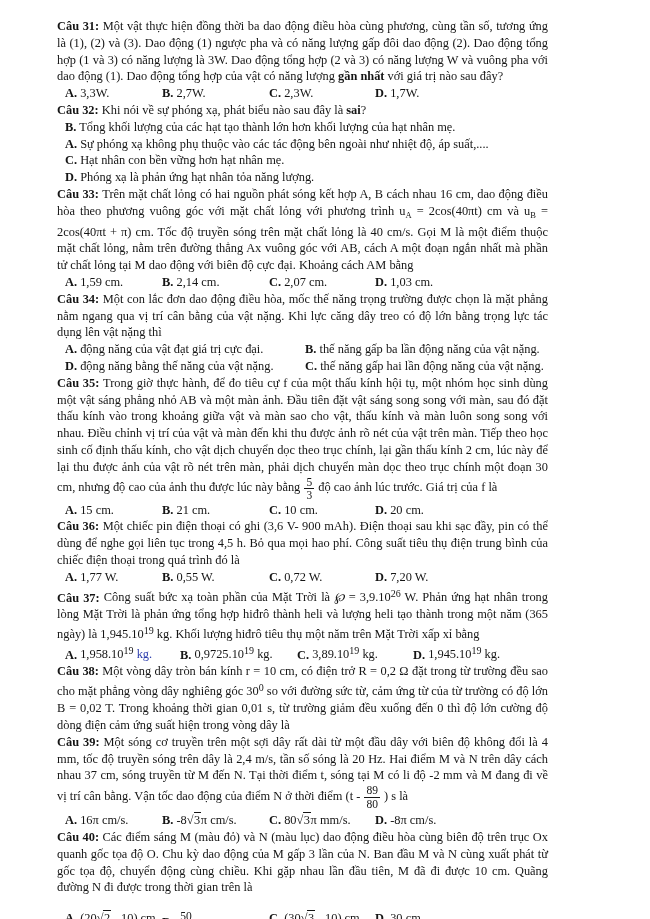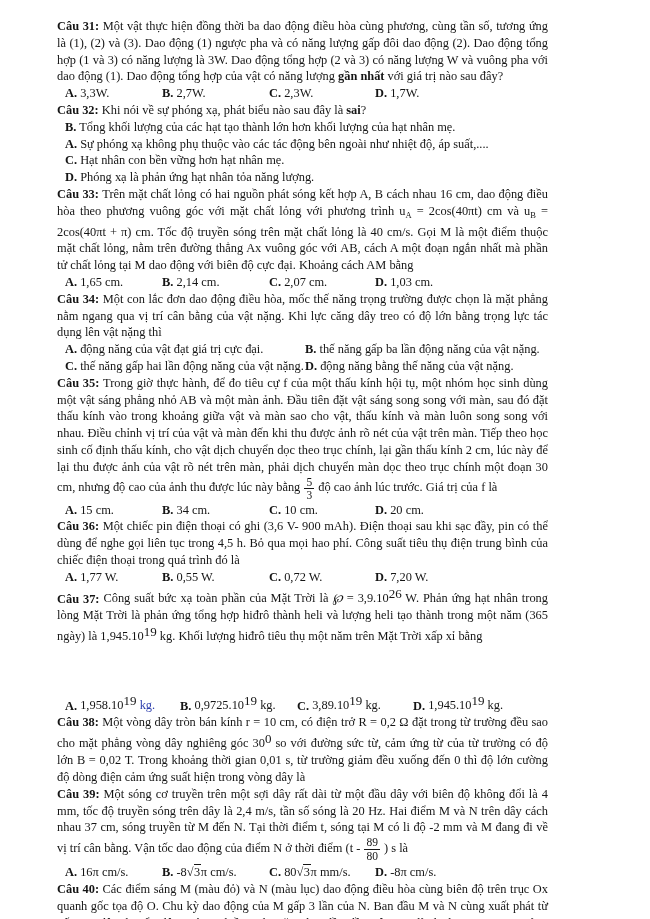"1,65 cm." span.opt-segs { text: 1,65 -> 1,59 }
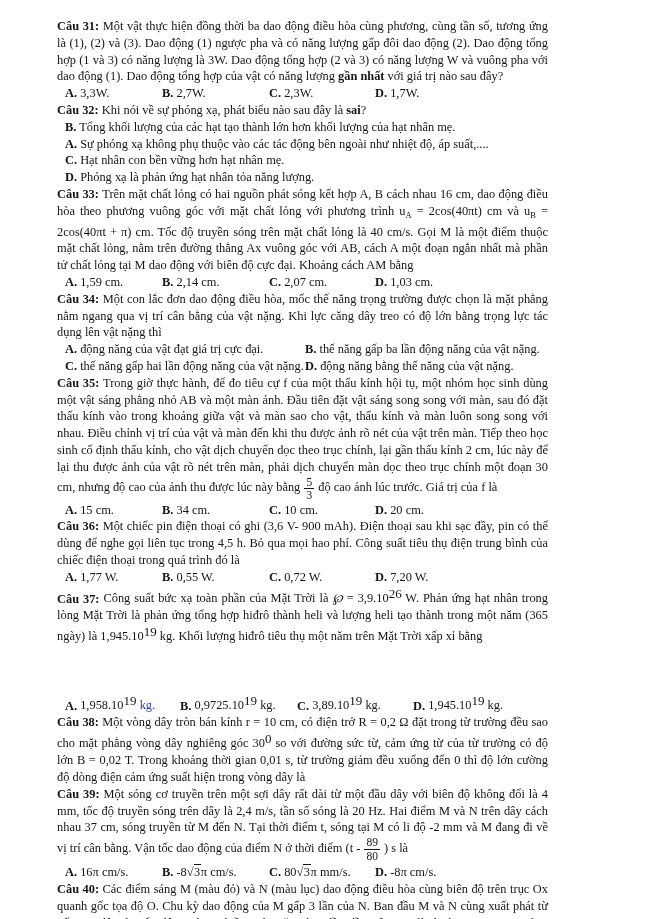"C. thế năng gấp hai" div.option { order: before "D. động năng bằng thế" -> after "D. động năng bằng thế" }
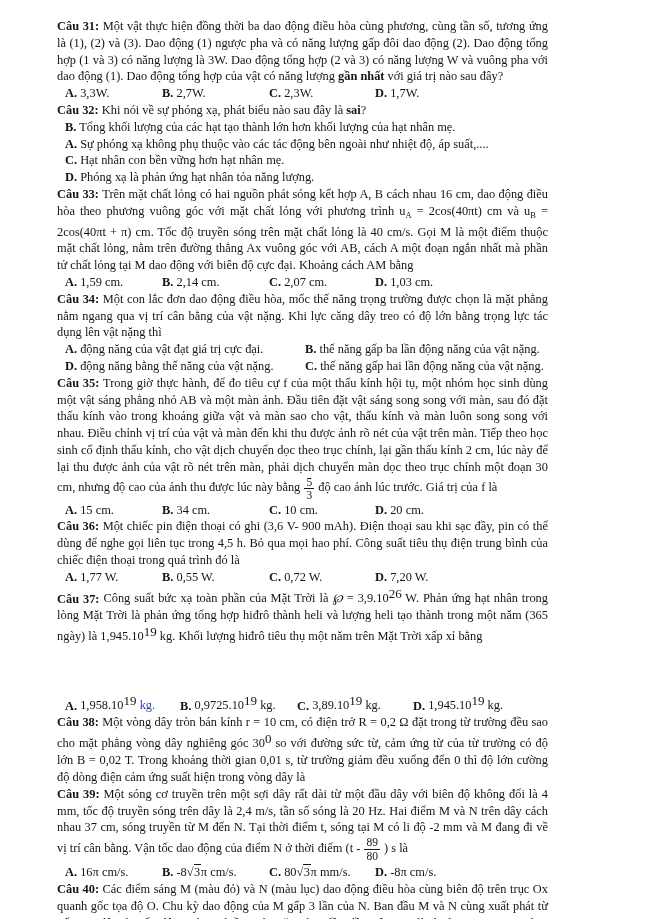"34 cm." span.opt-segs { text: 34 -> 21 }
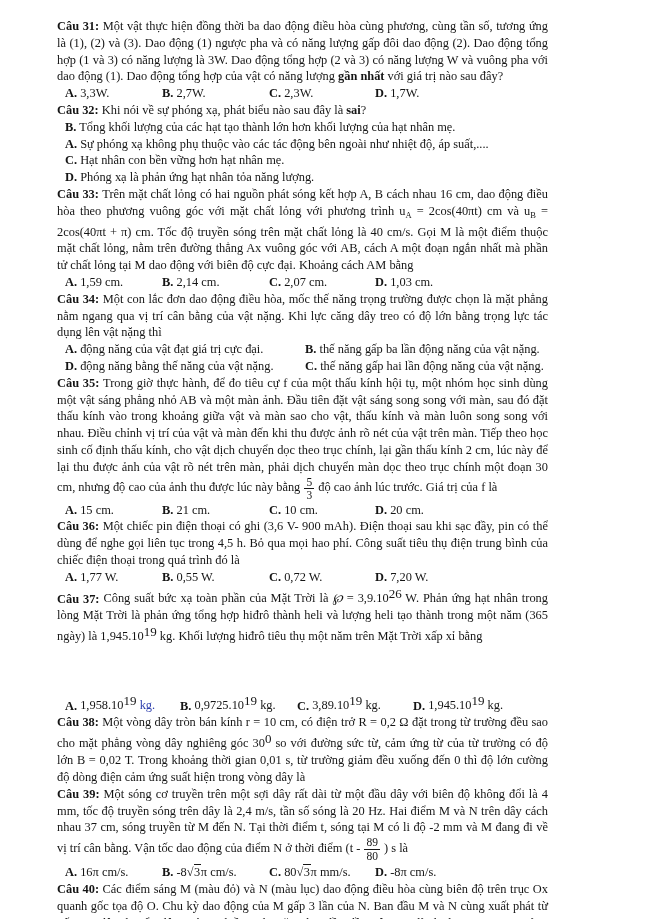"26" .sup { font-size: 13px -> 10px }
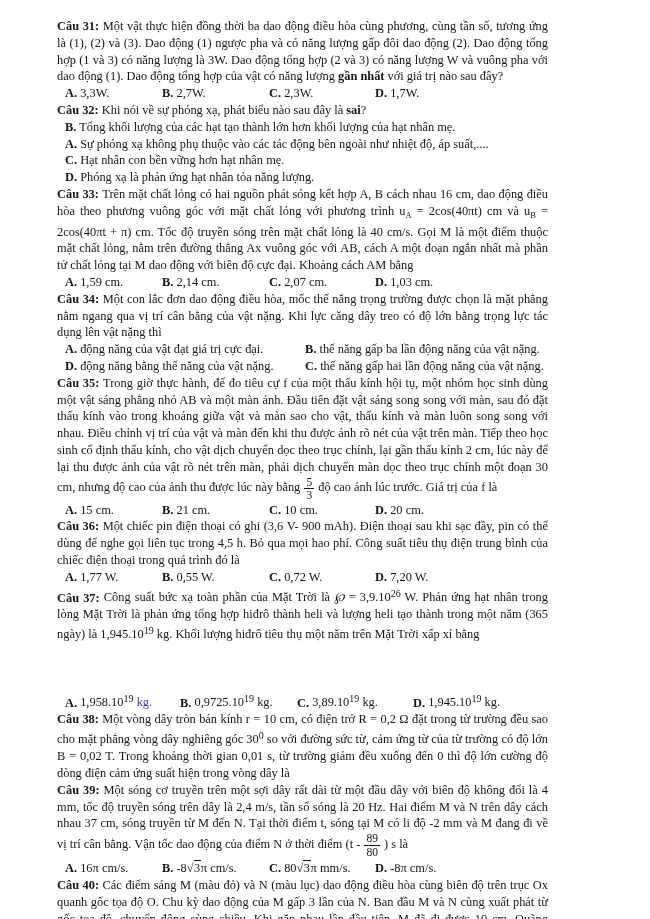"A. 1,958.1019 kg." .row4w { margin-top: 48px -> none }
